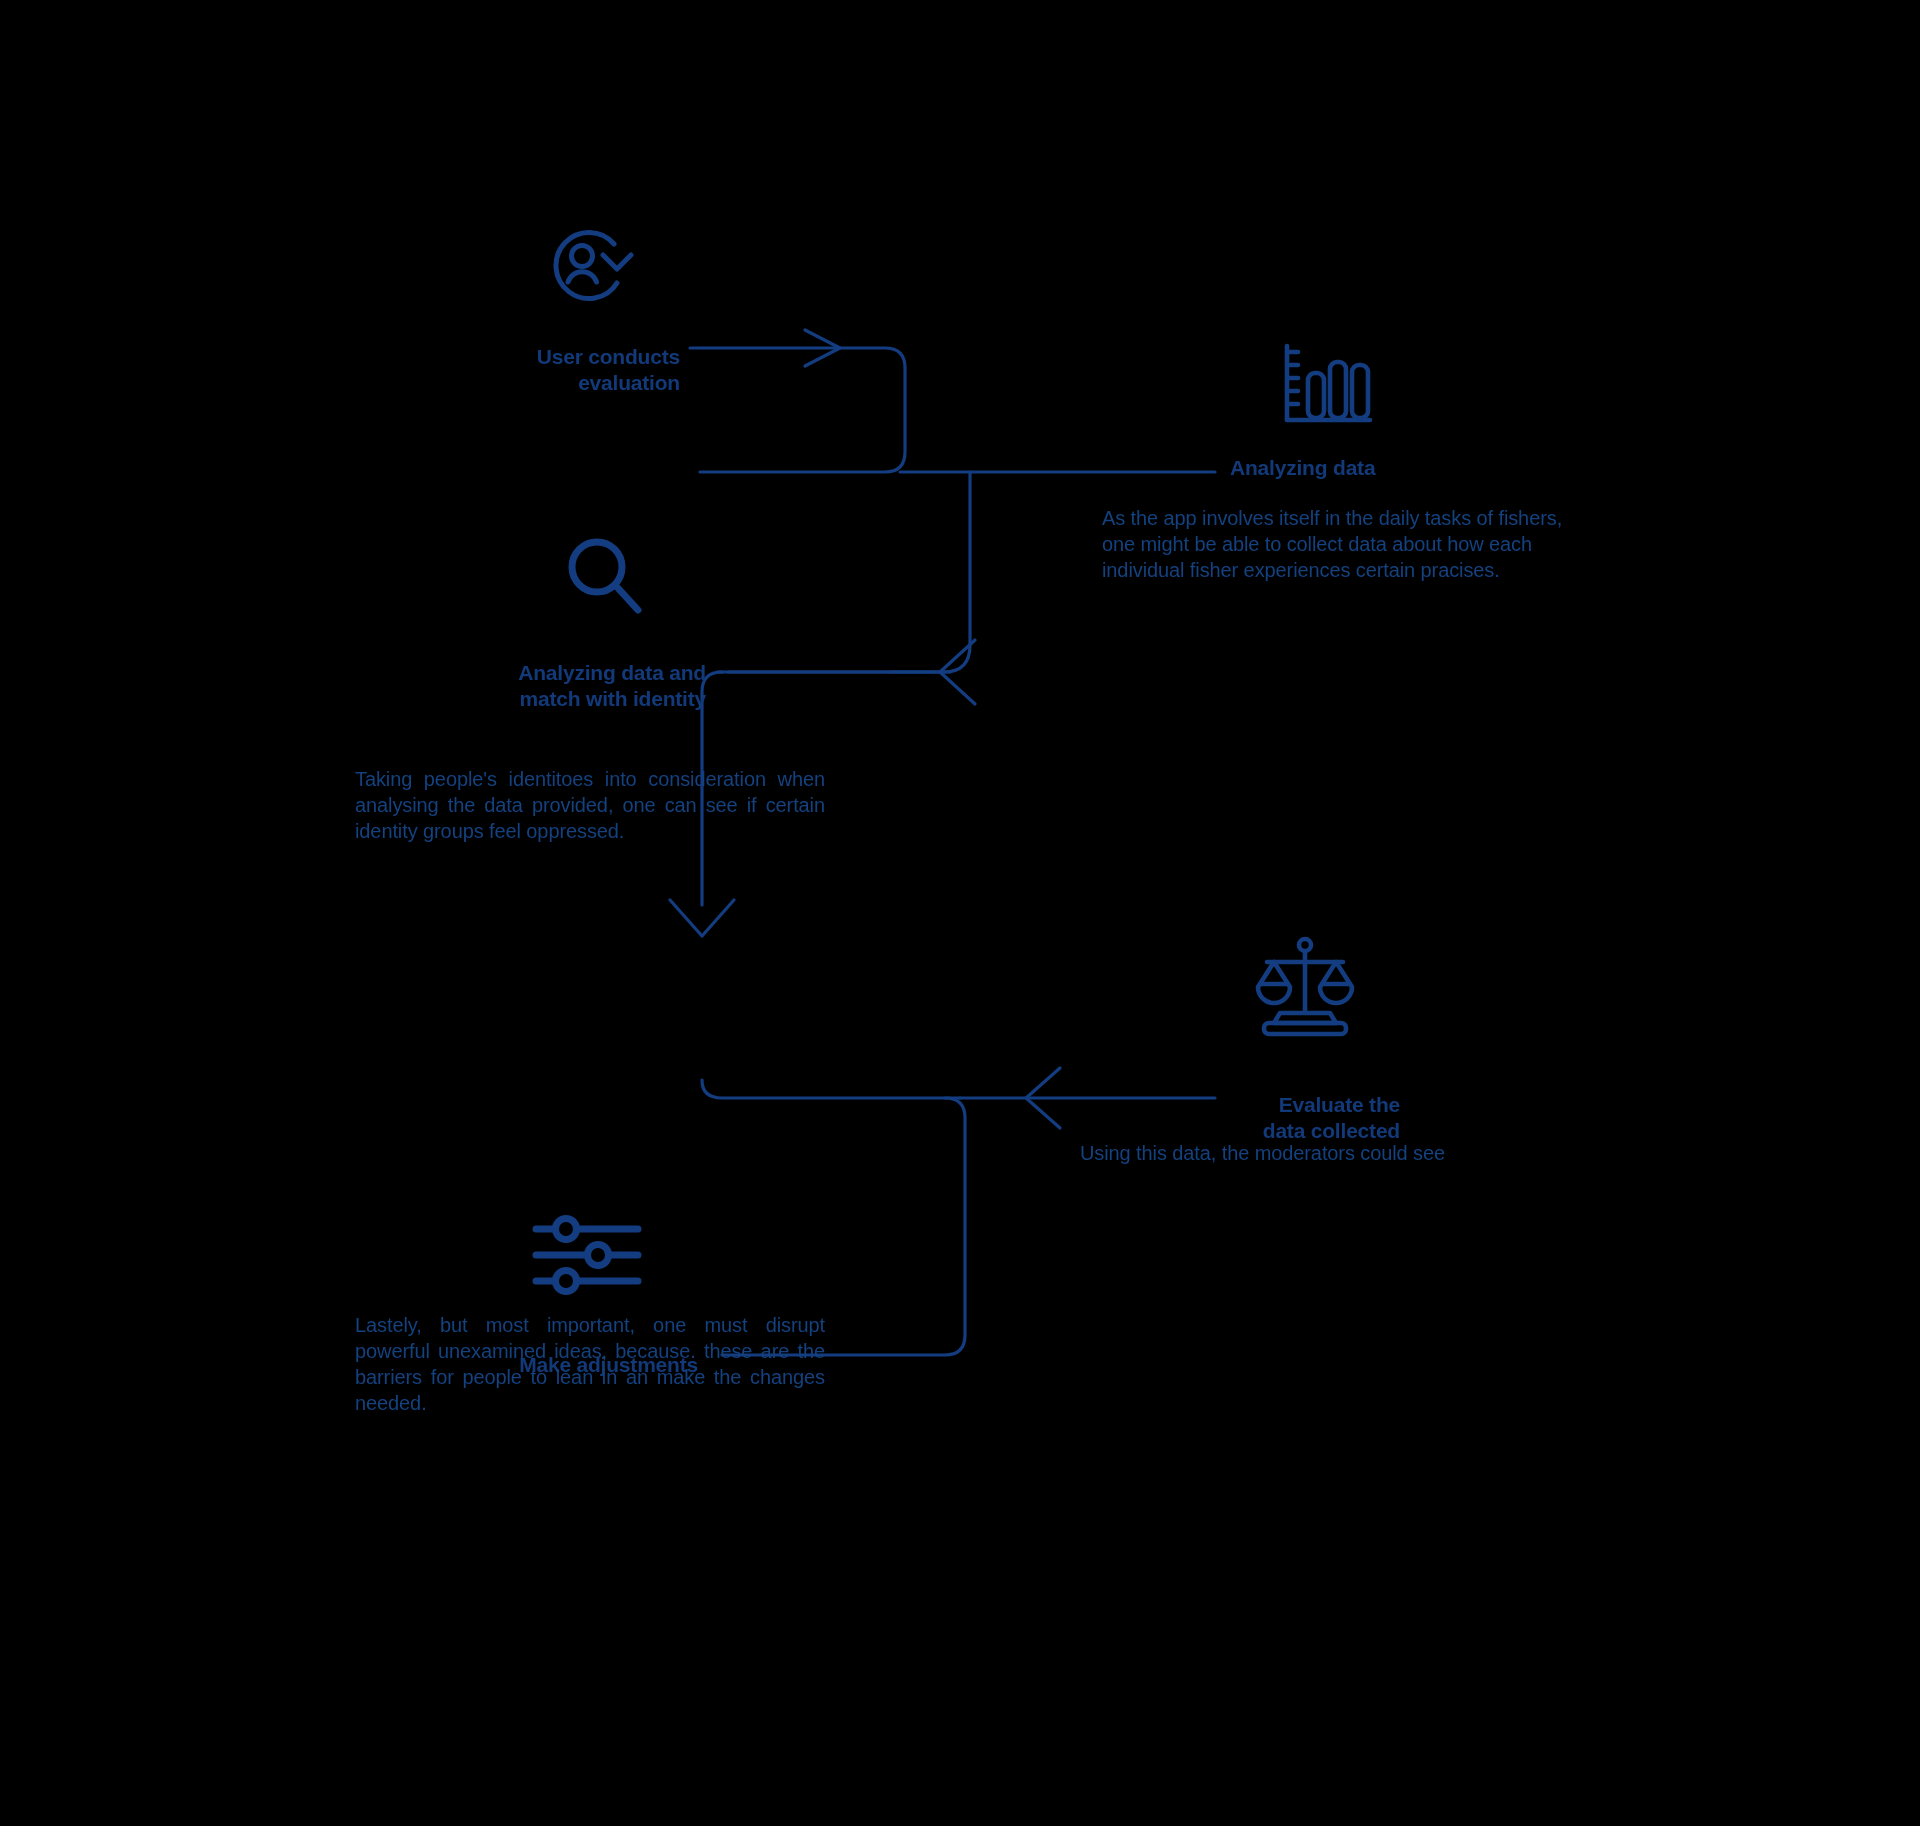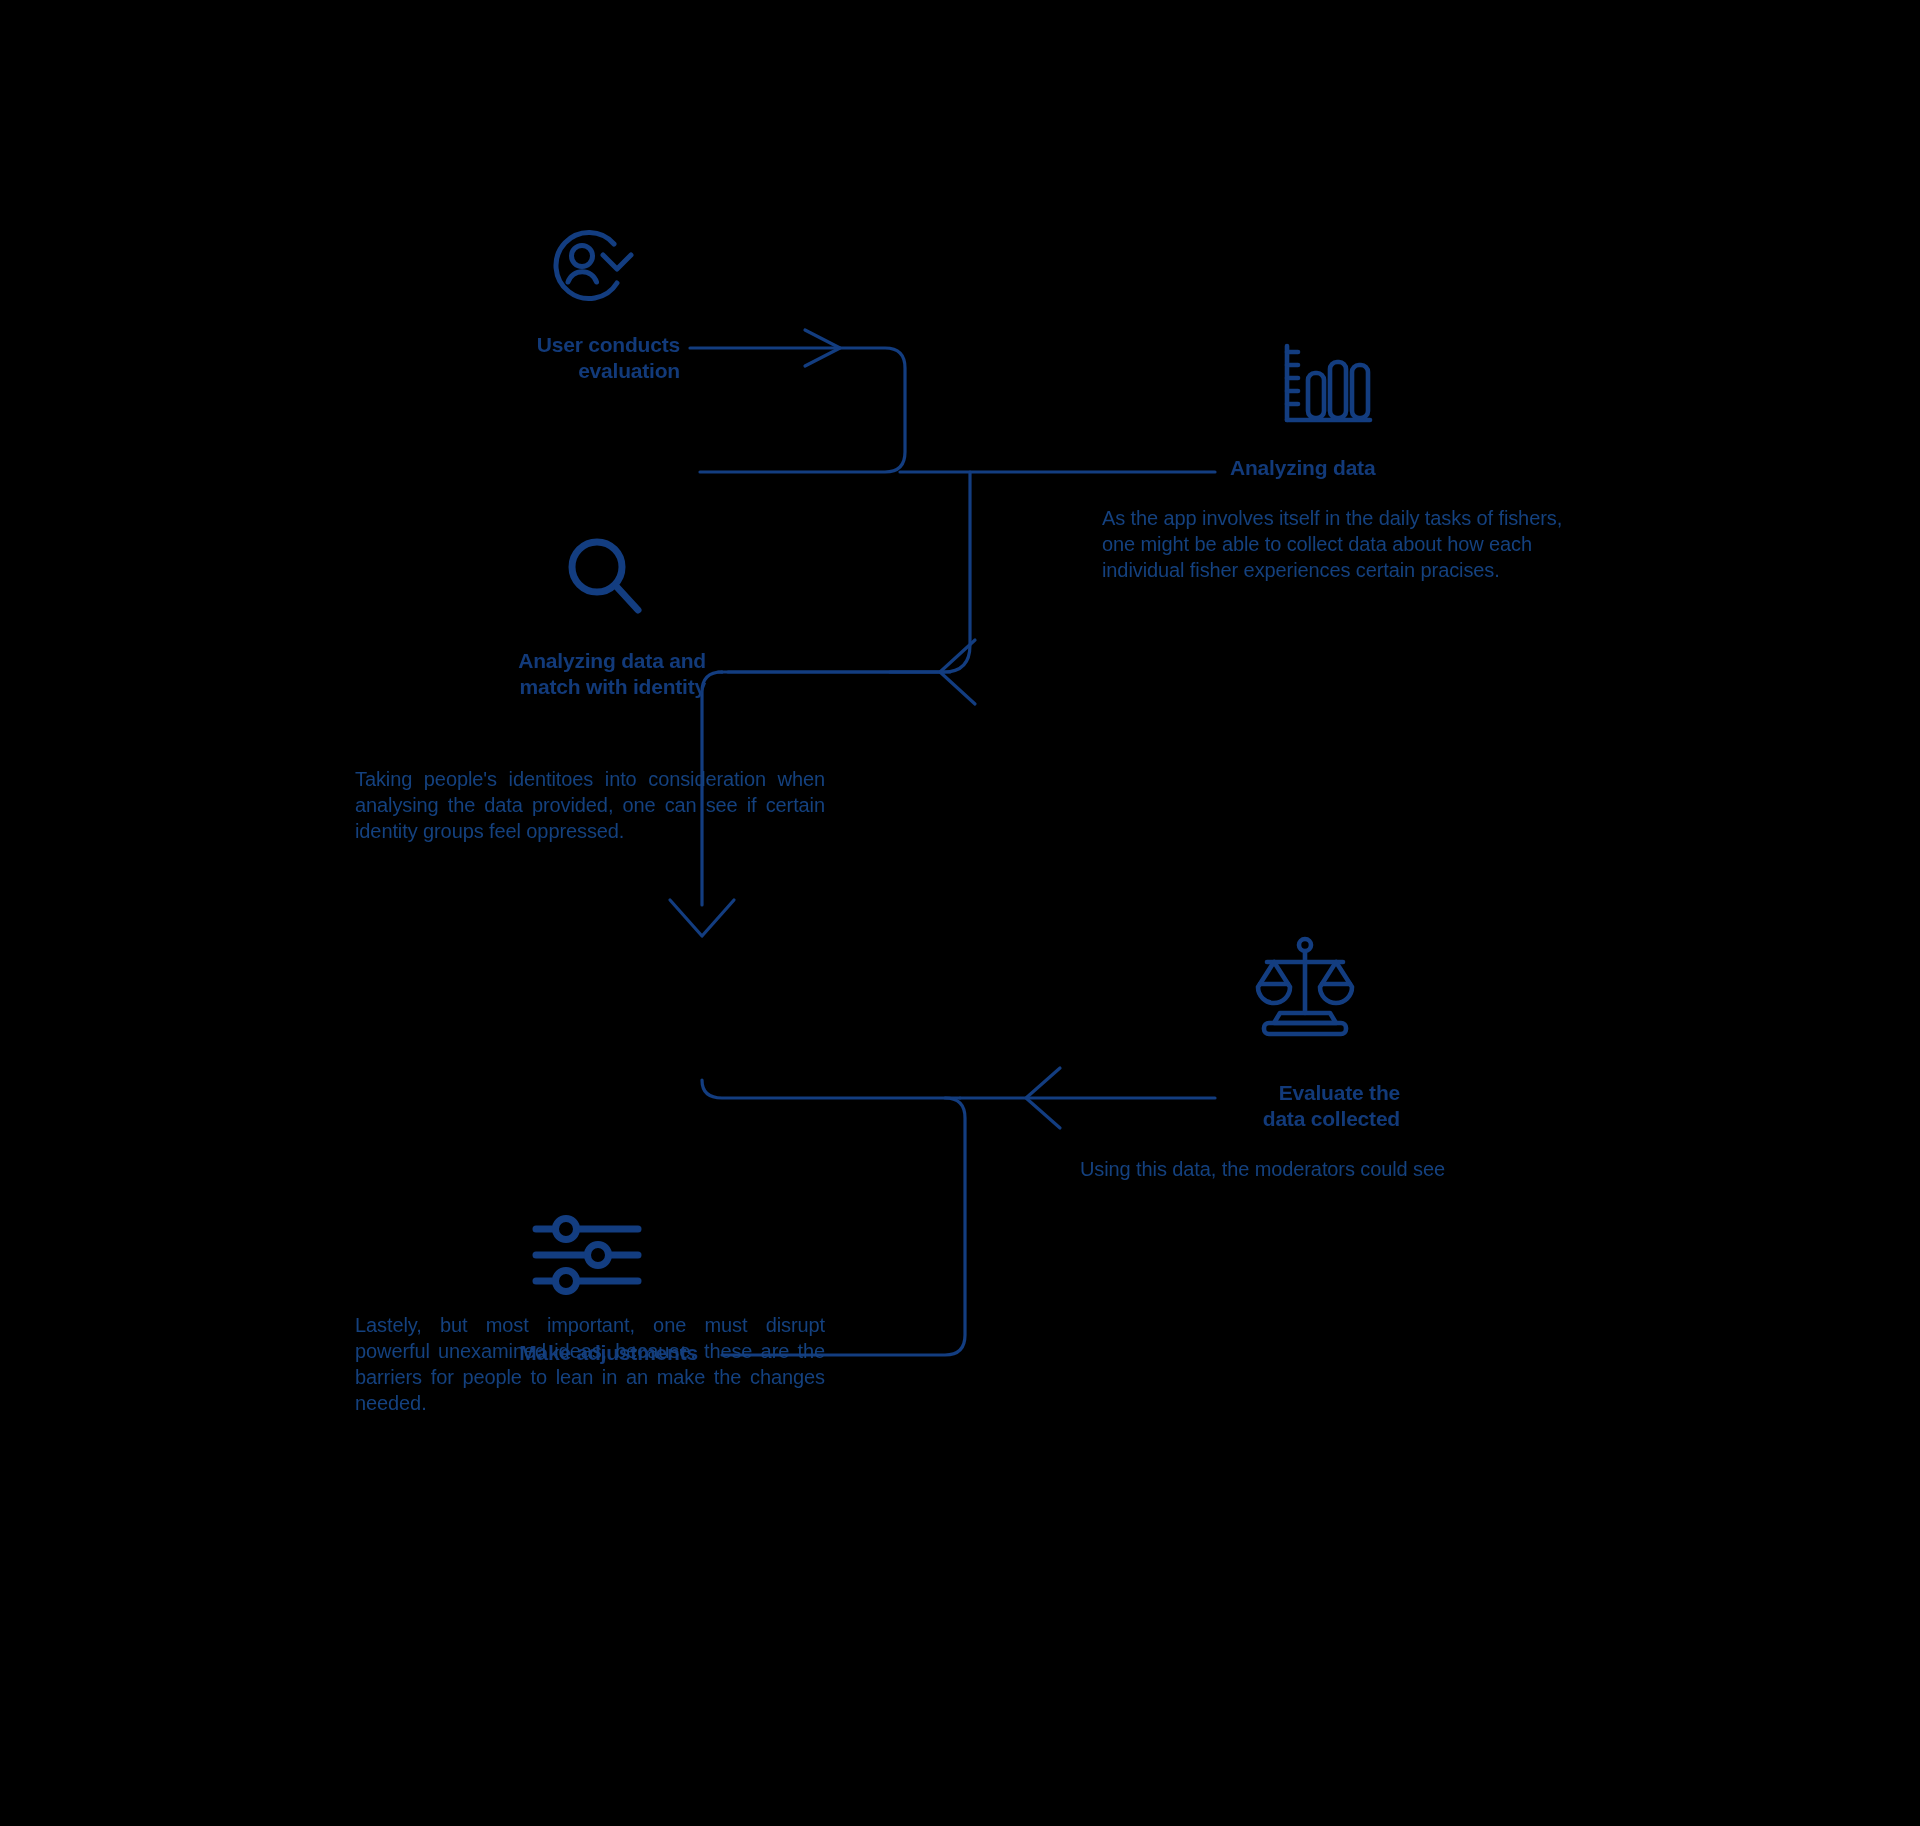"User conducts" .align-right { margin-top: none -> 12px }
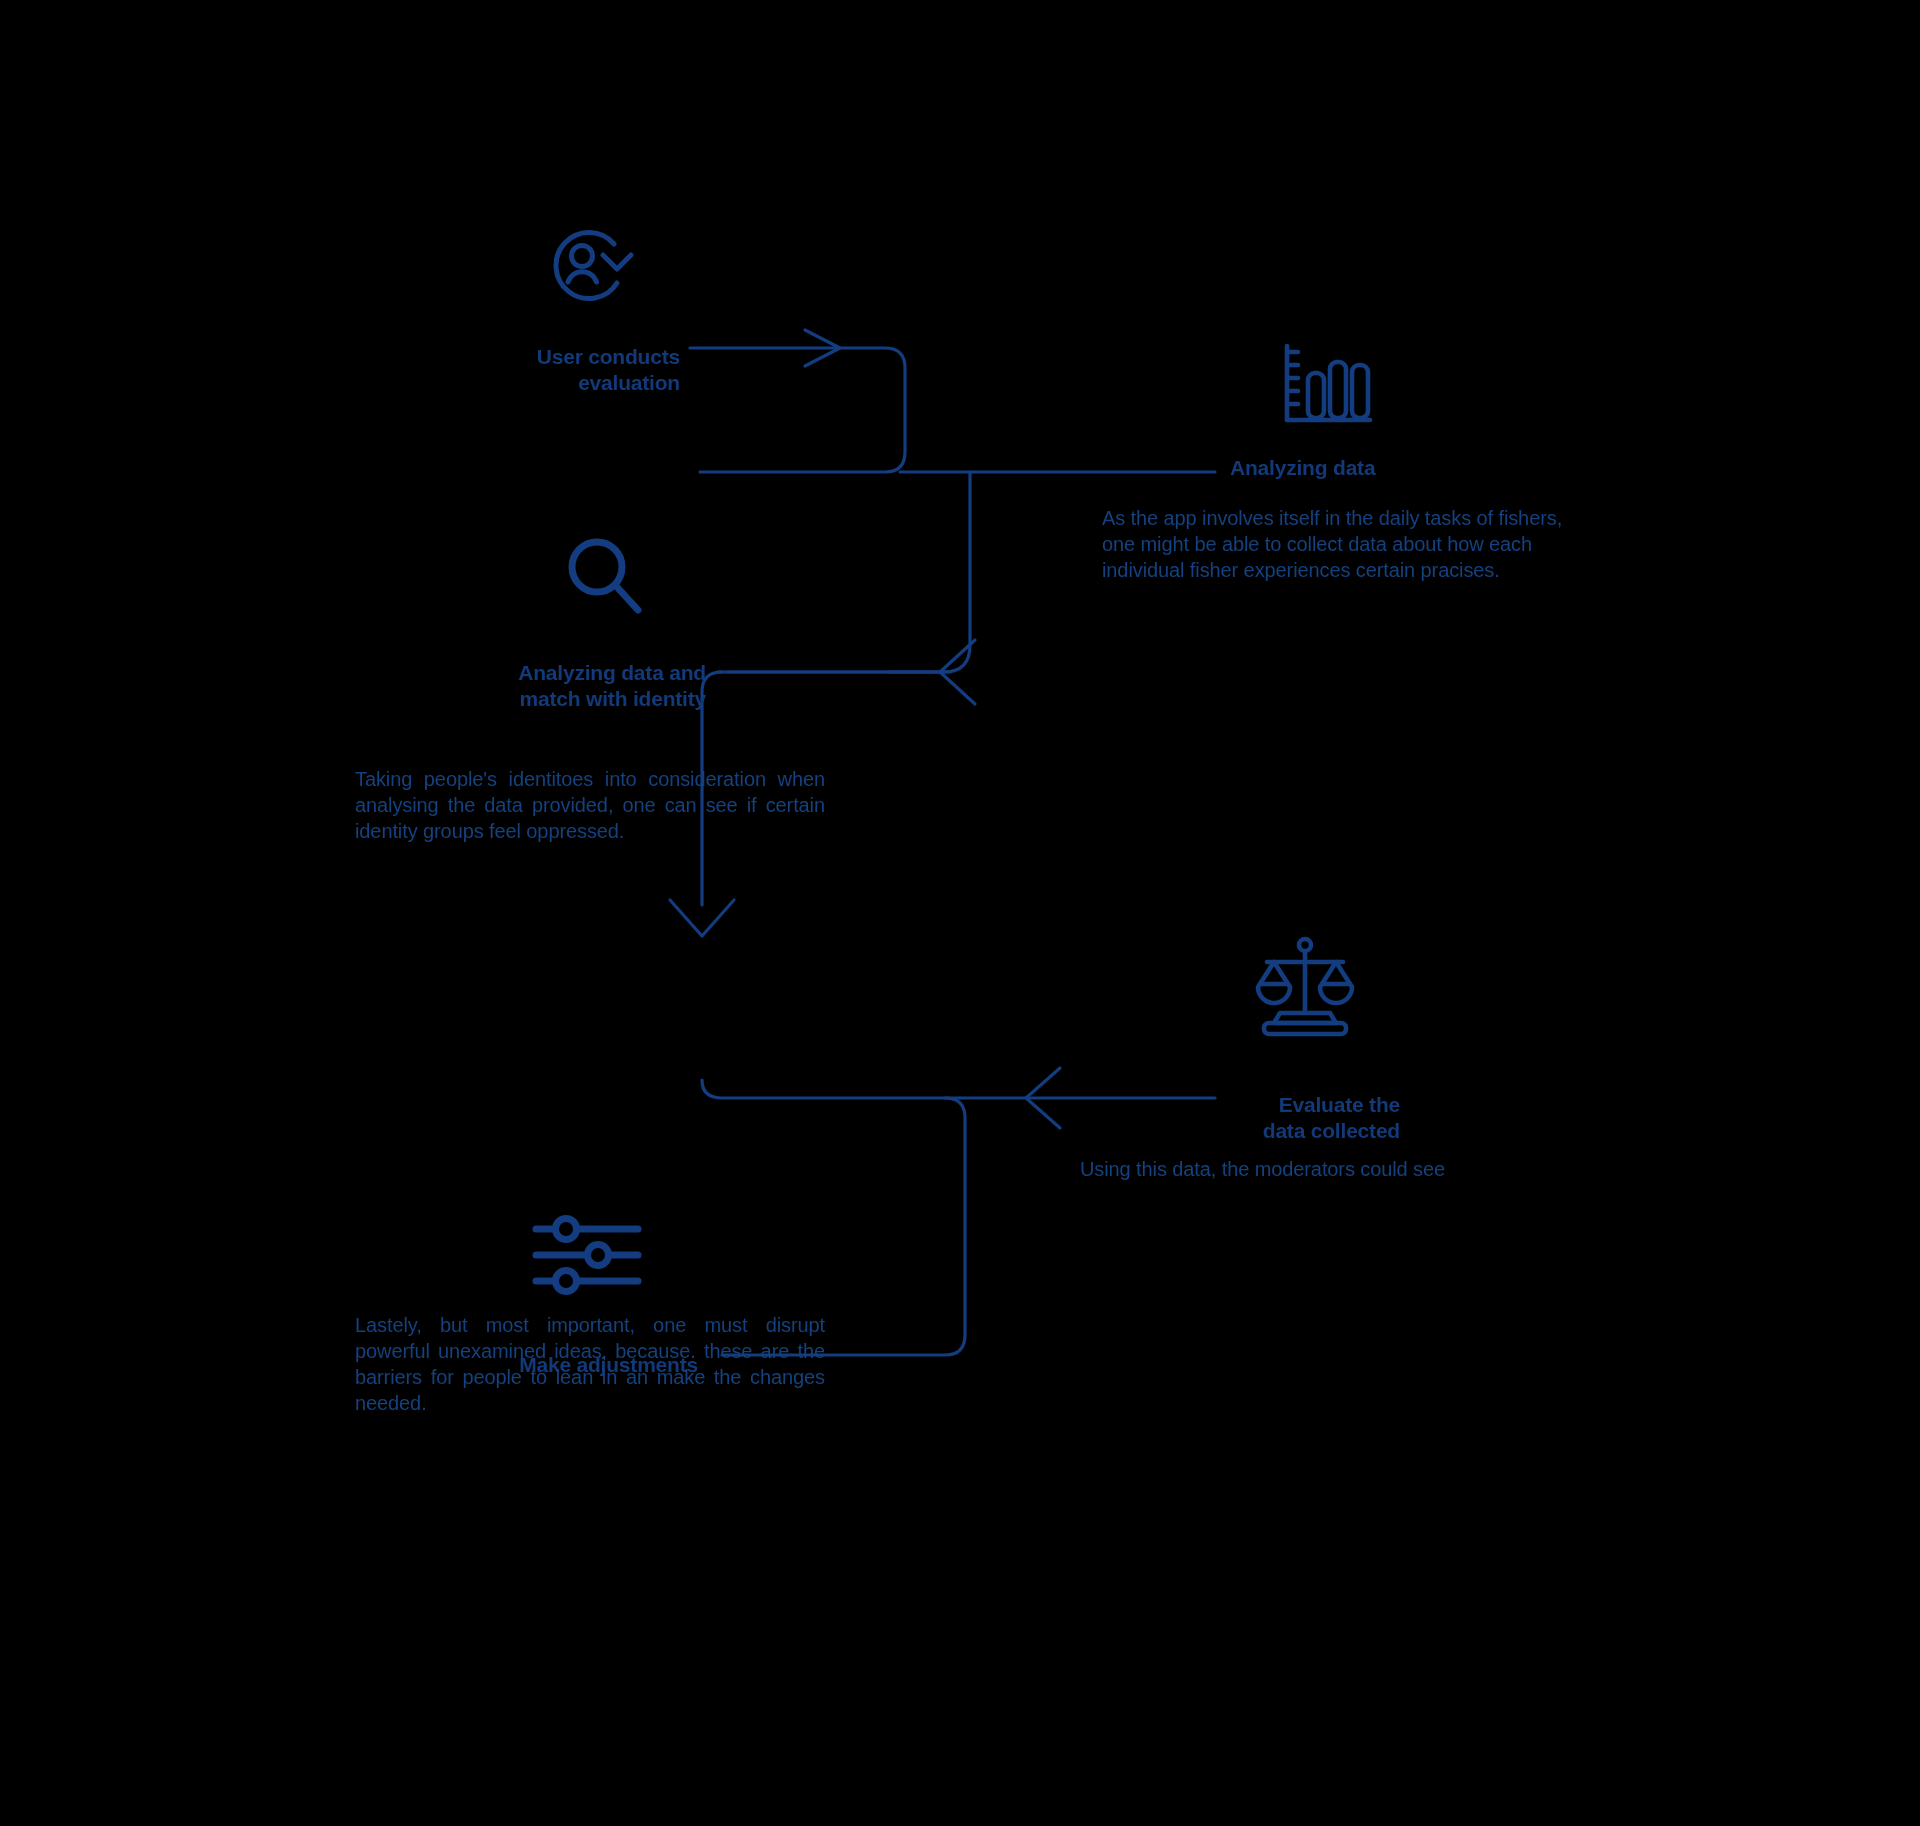"Using this data, the moderators" div.node-body { margin-top: 16px -> none }
